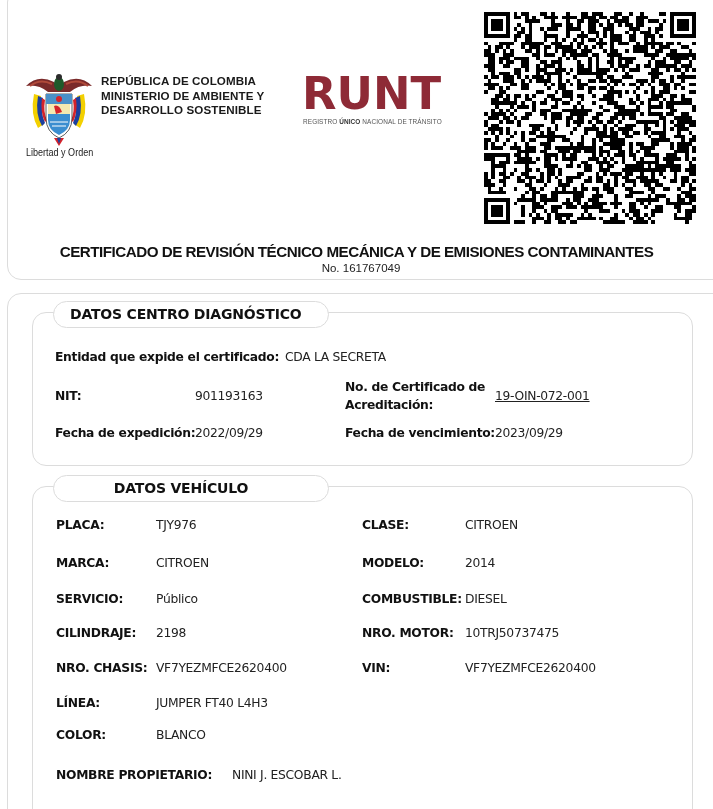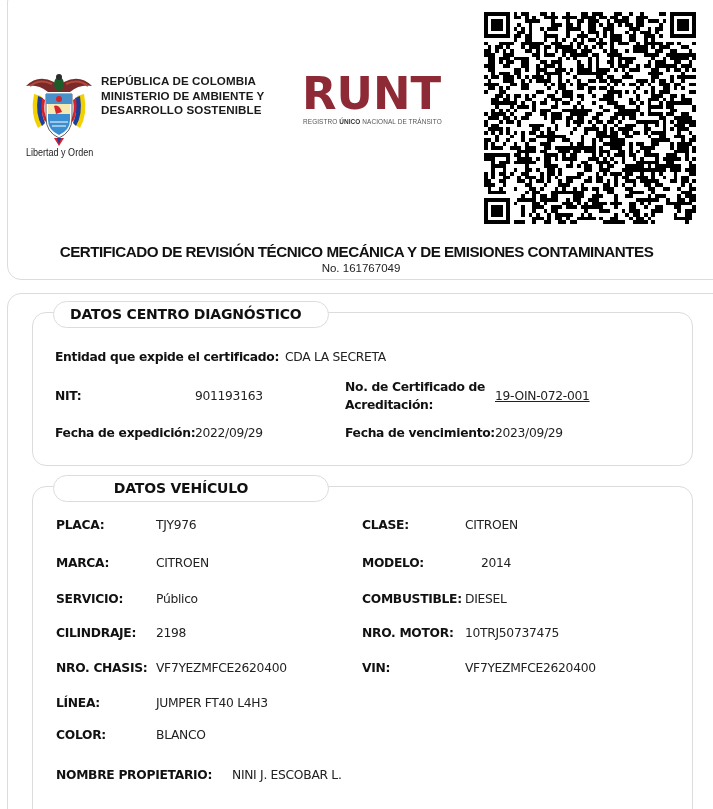"2014" div.field { margin-left: 16px -> none }
